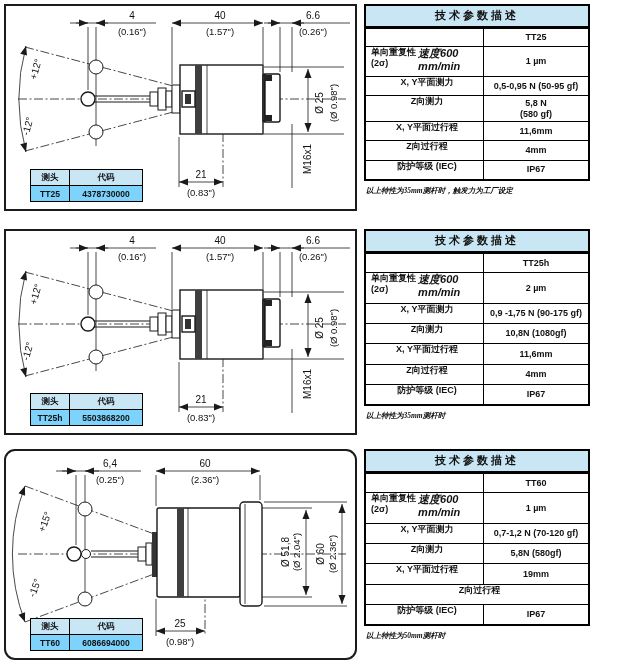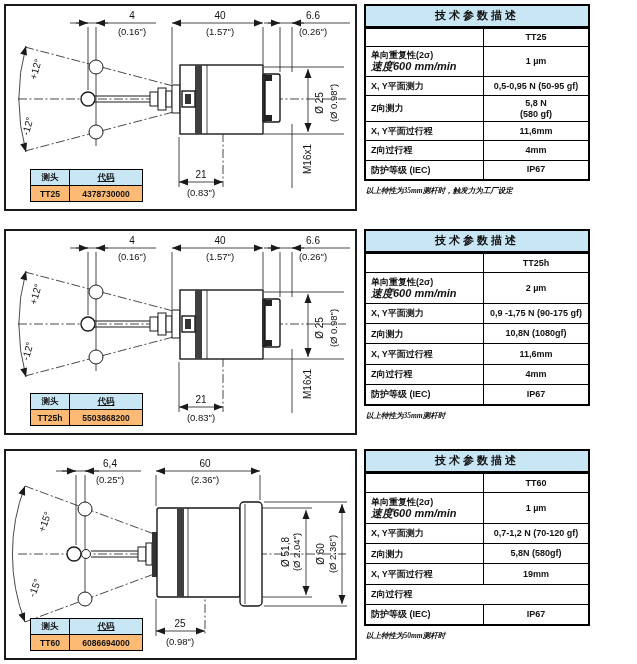"单向重复性(2σ)" .cl { flex-direction: column -> row }
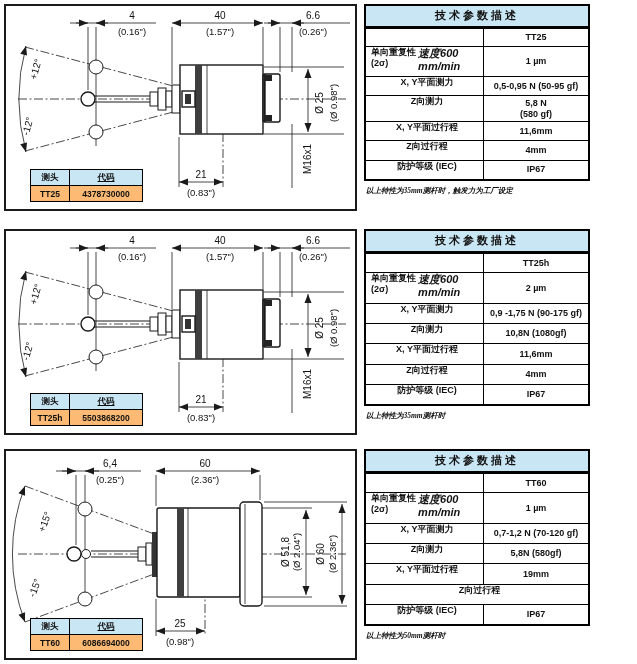"测头" .mini { background: #fdba74 -> #7dd3fc }
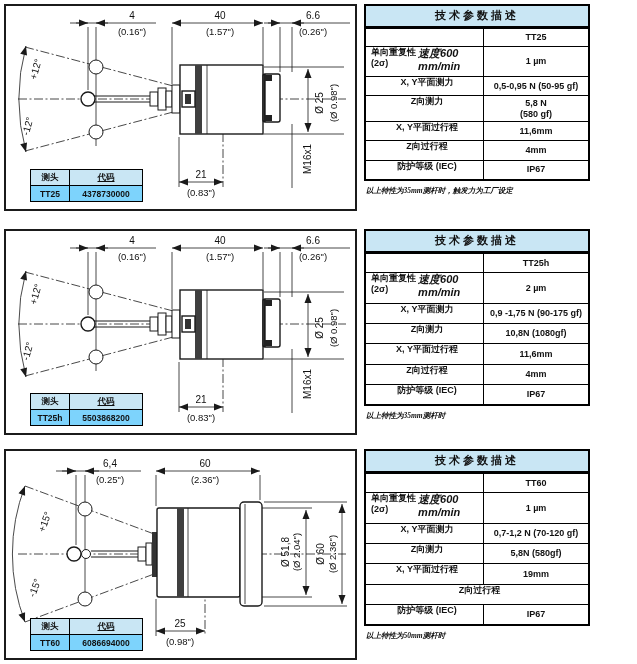"代码" .mini .c2 { text-decoration: underline -> none }
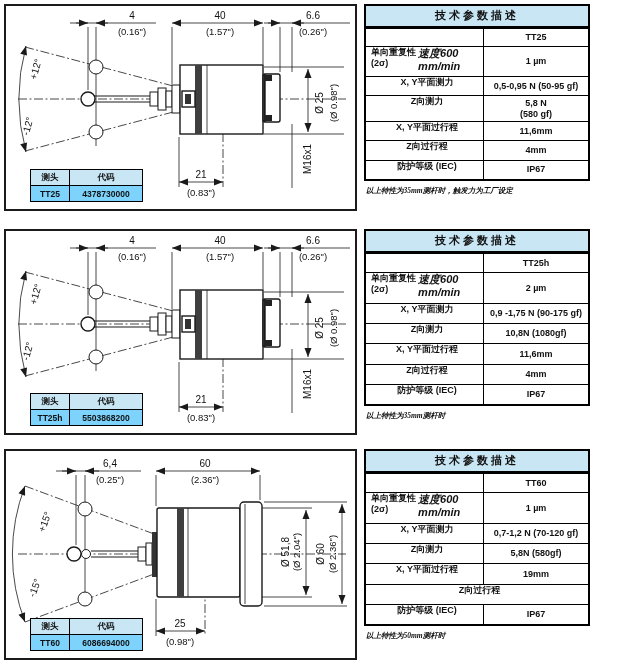"6,4" #sec2 .panel { border-radius: none -> 11px }
